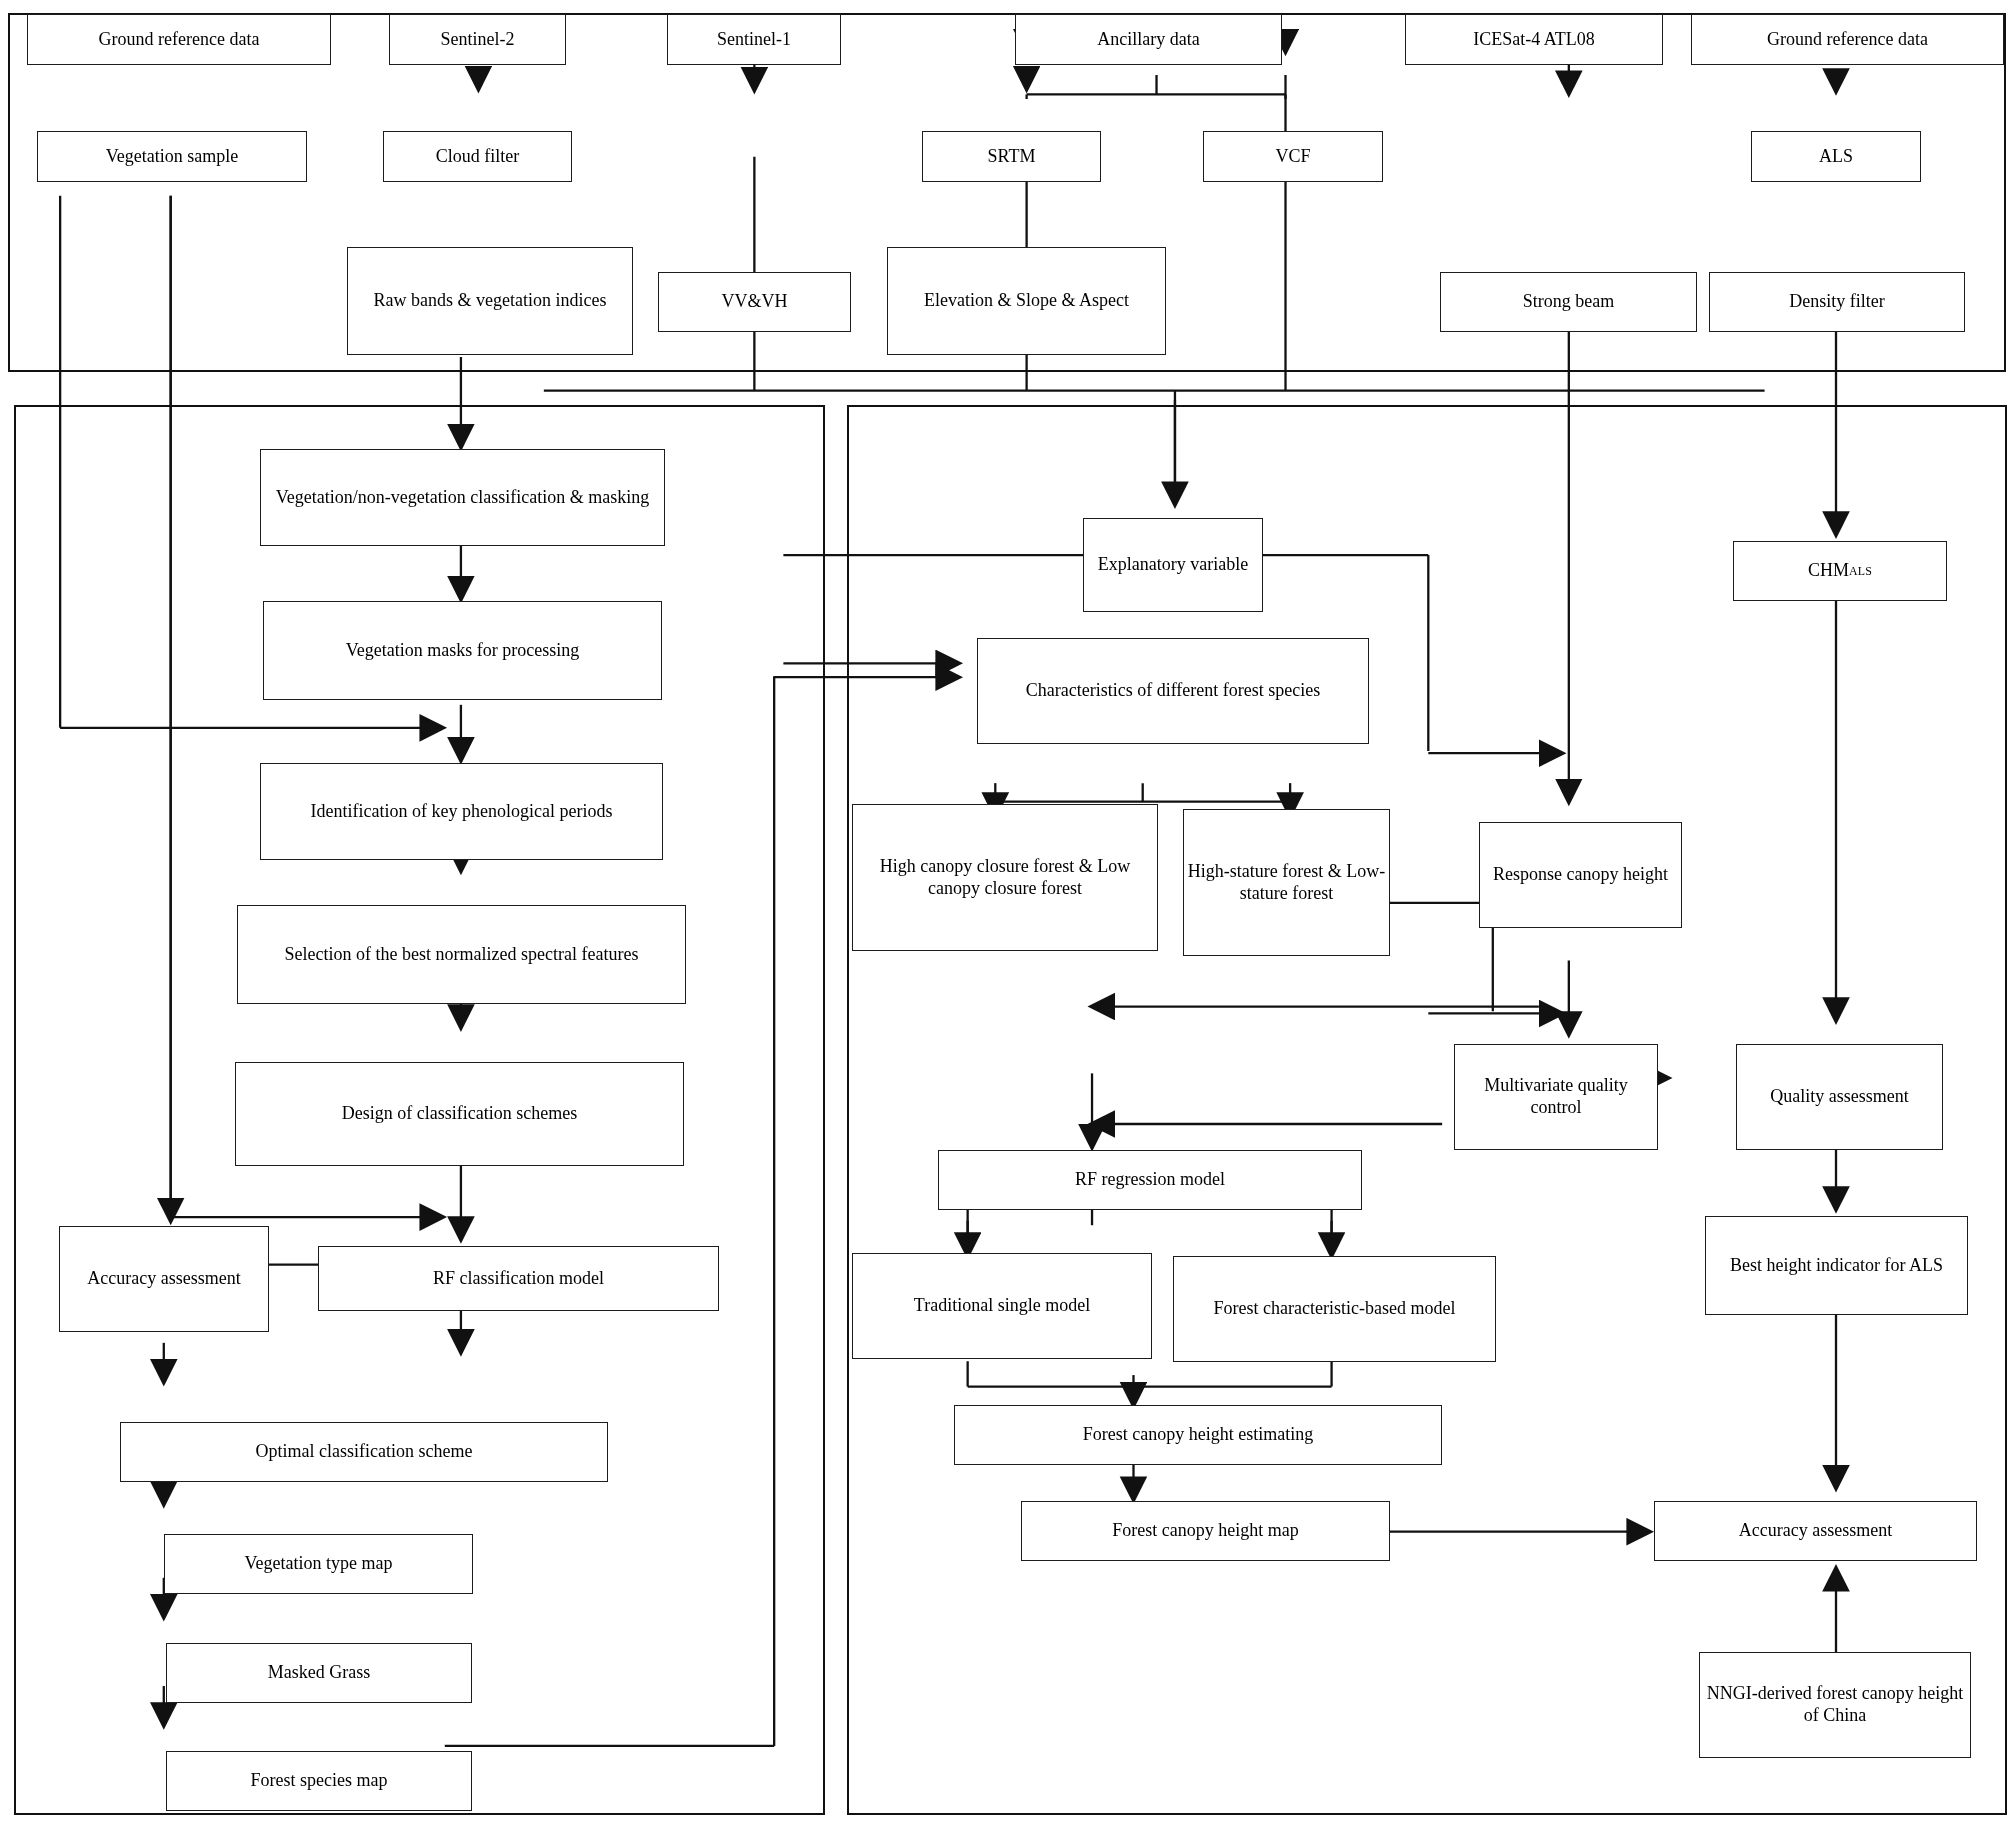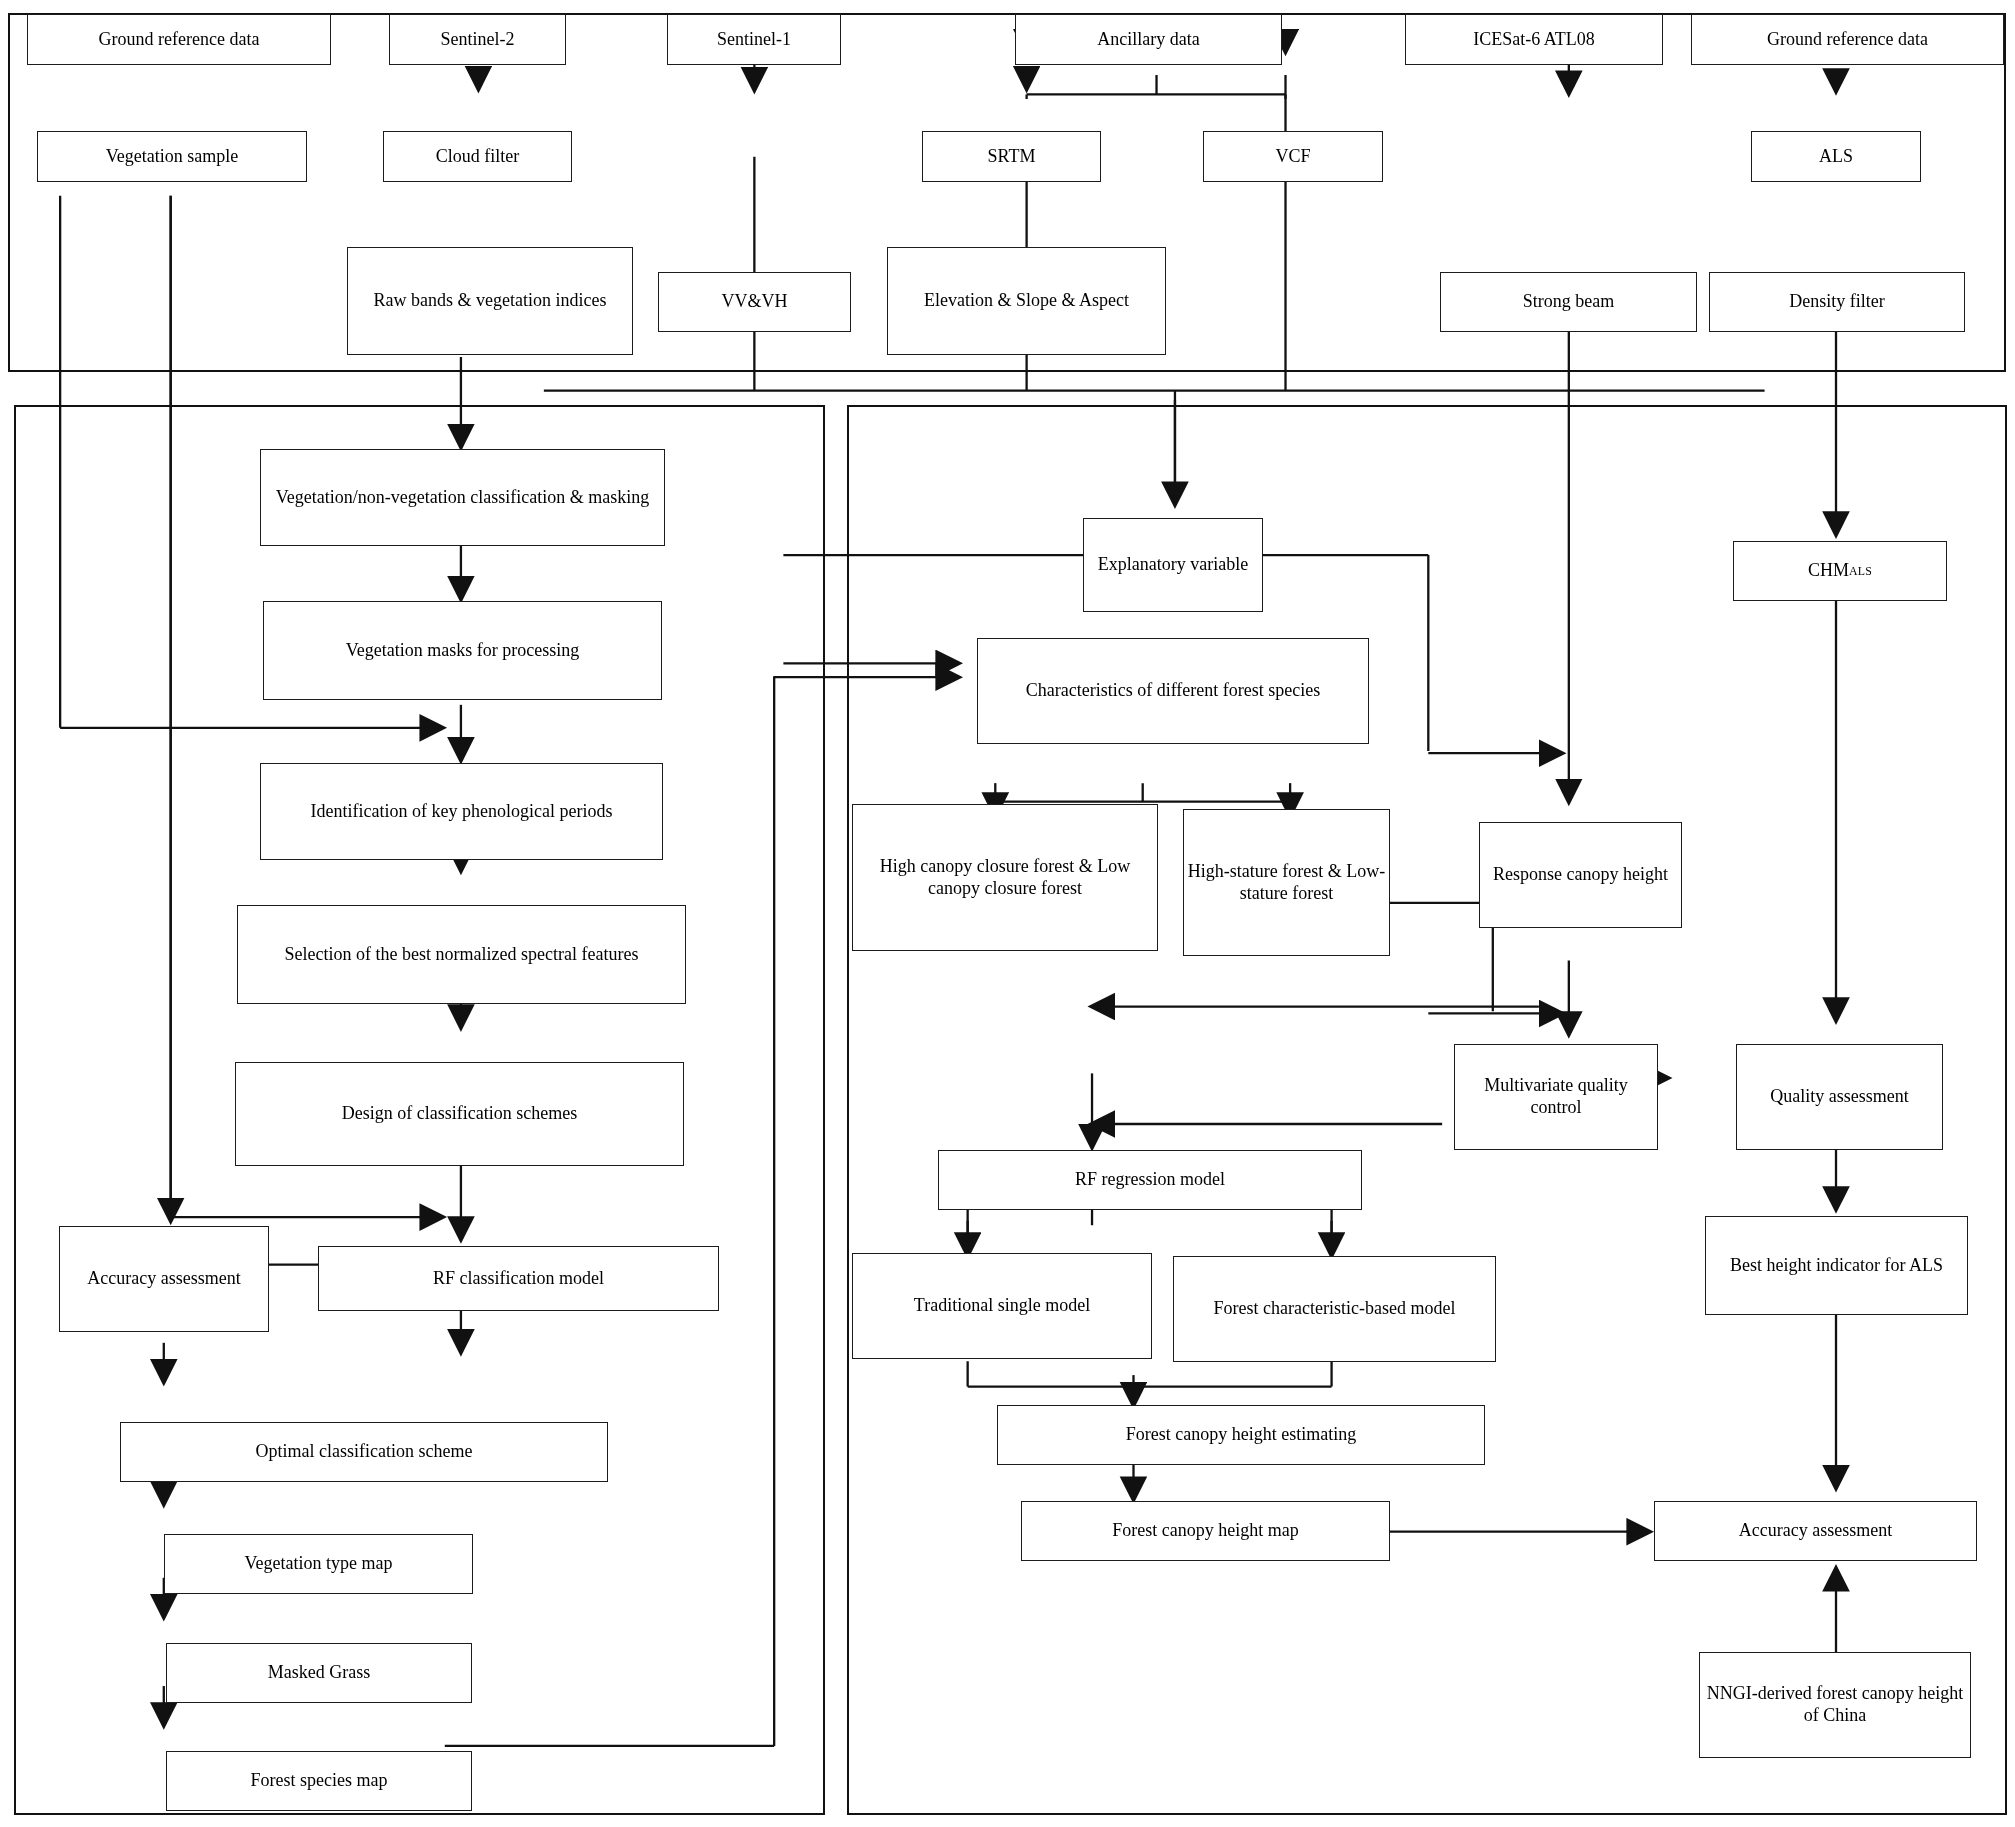"ICESat-6 ATL08" div.node { text: ICESat-6 -> ICESat-4 }
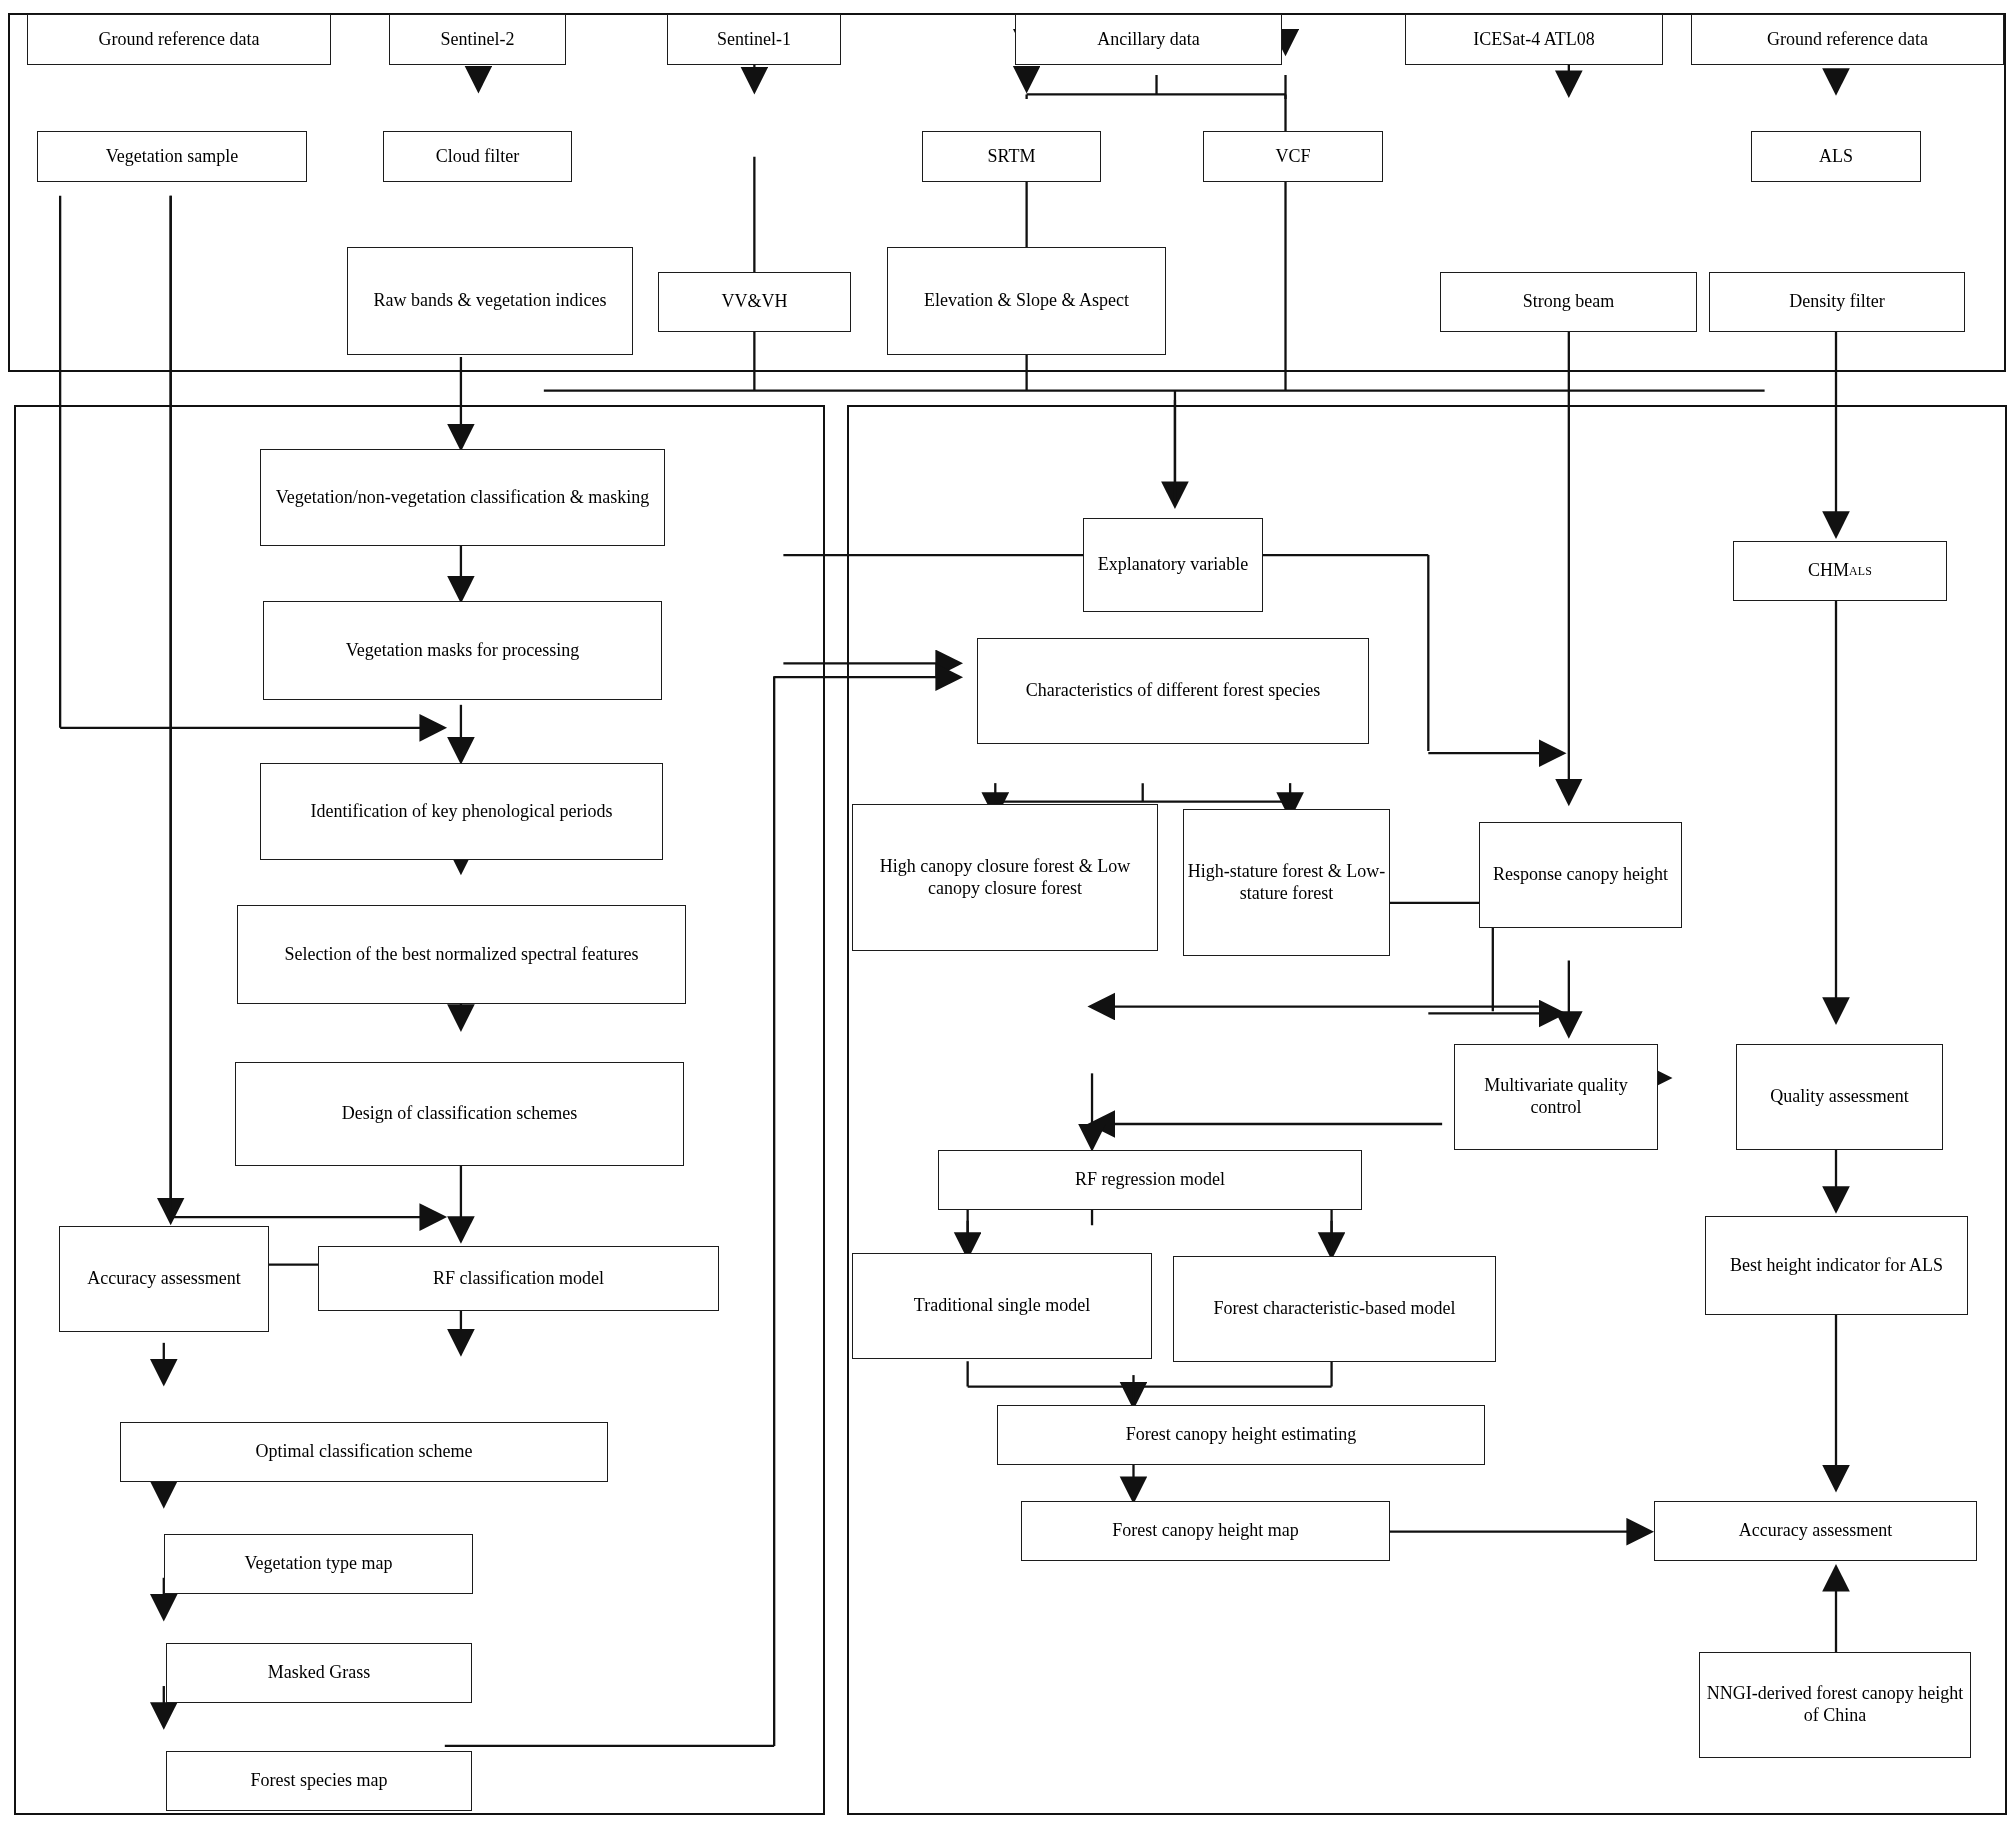"Forest canopy height estimating" div.node { margin-left: 43px -> none }
